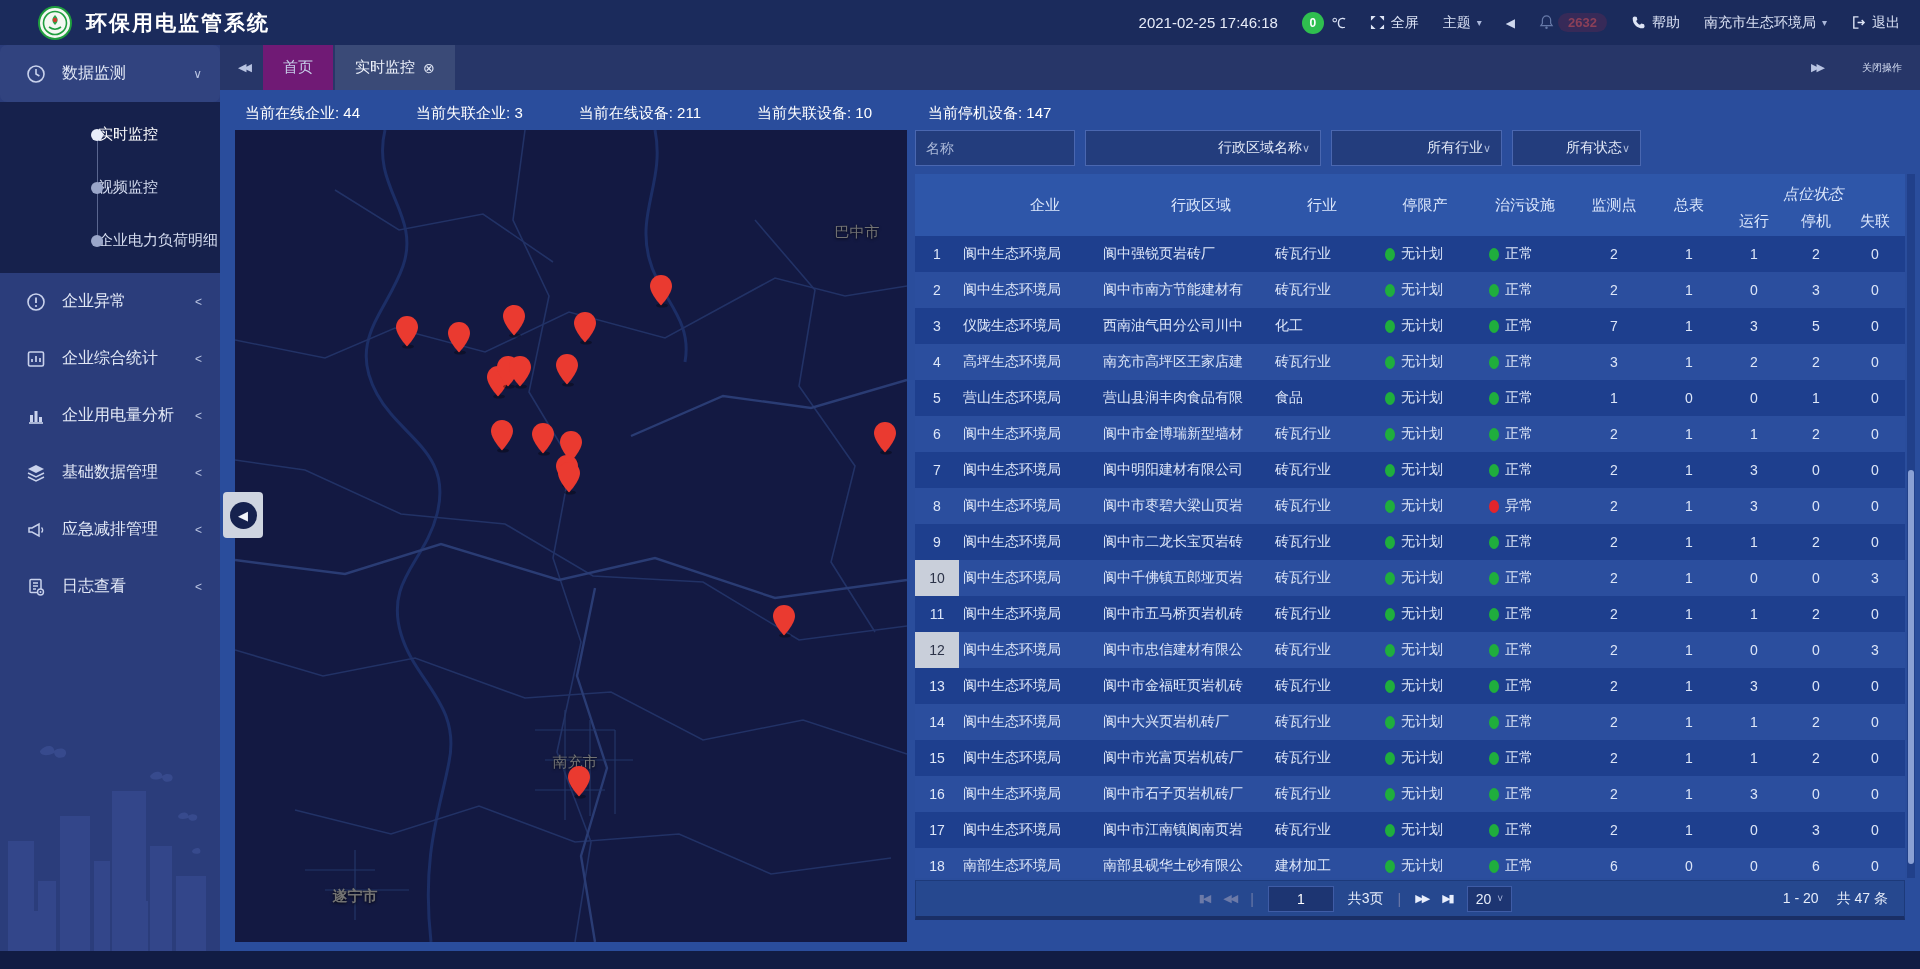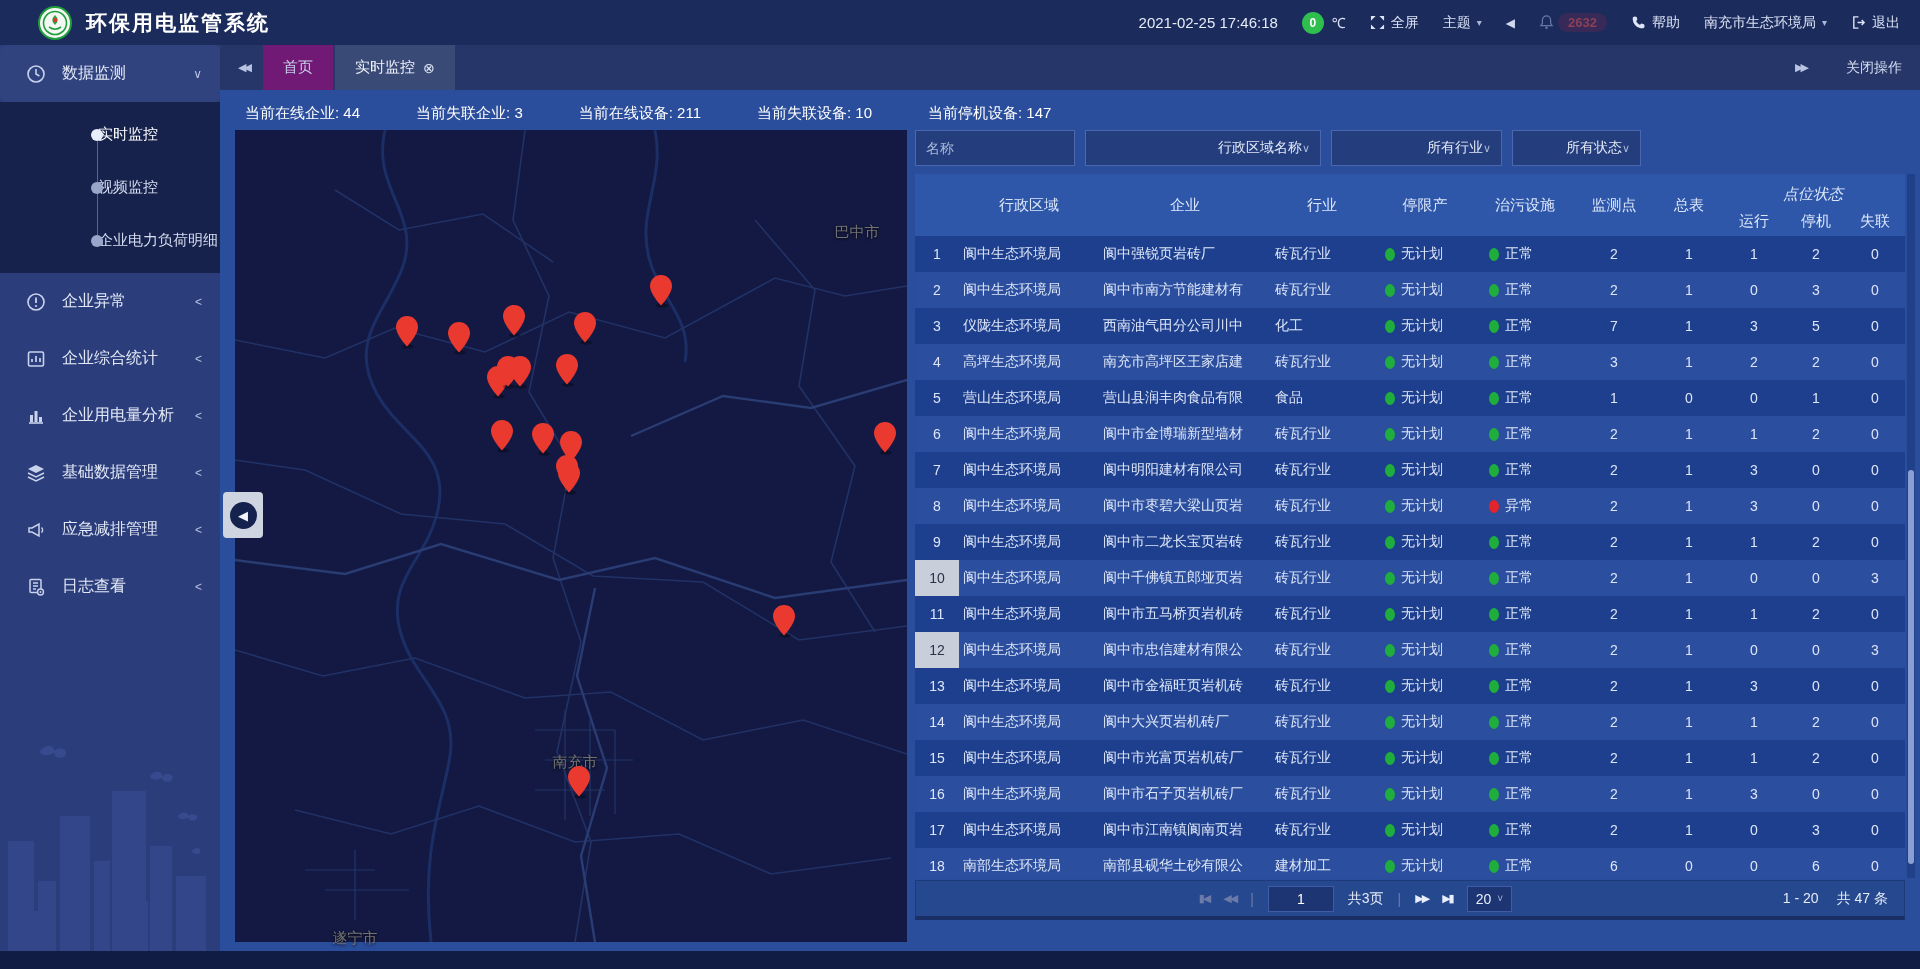"关闭操作" .close-ops { font-size: 14px -> 10px }
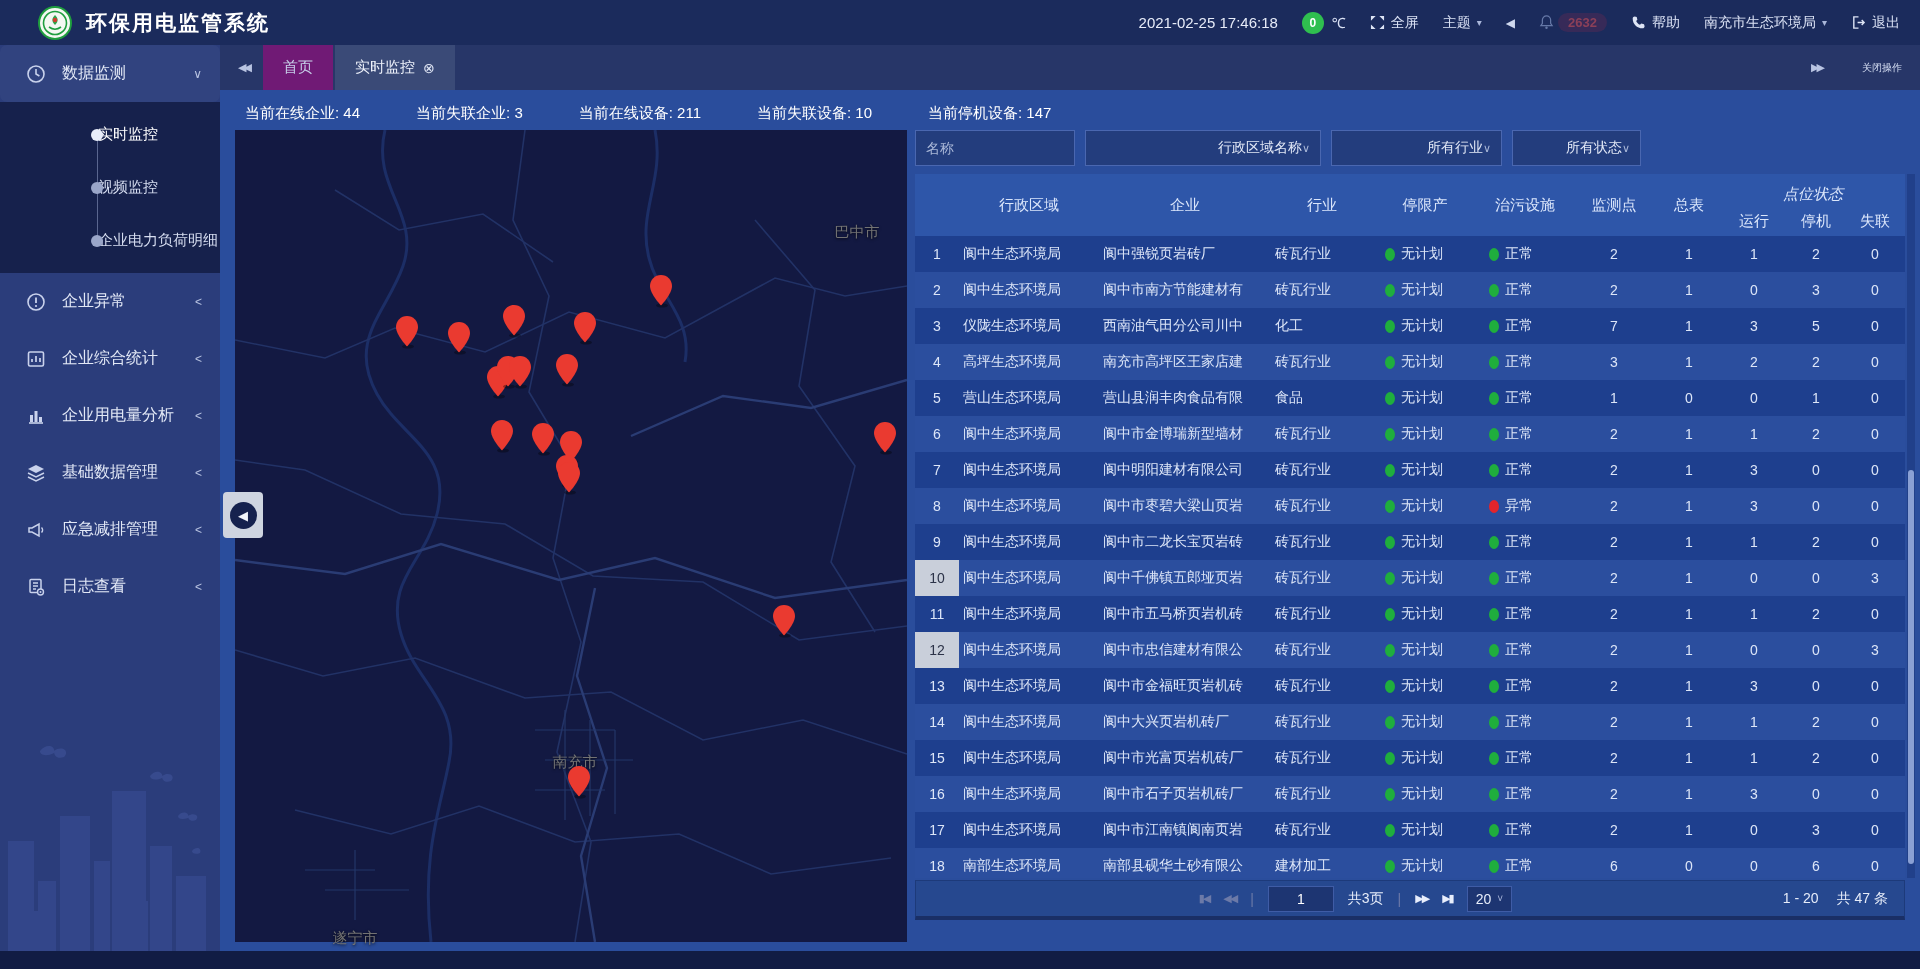"行政区域" div.th { order: before "企业" -> after "企业" }
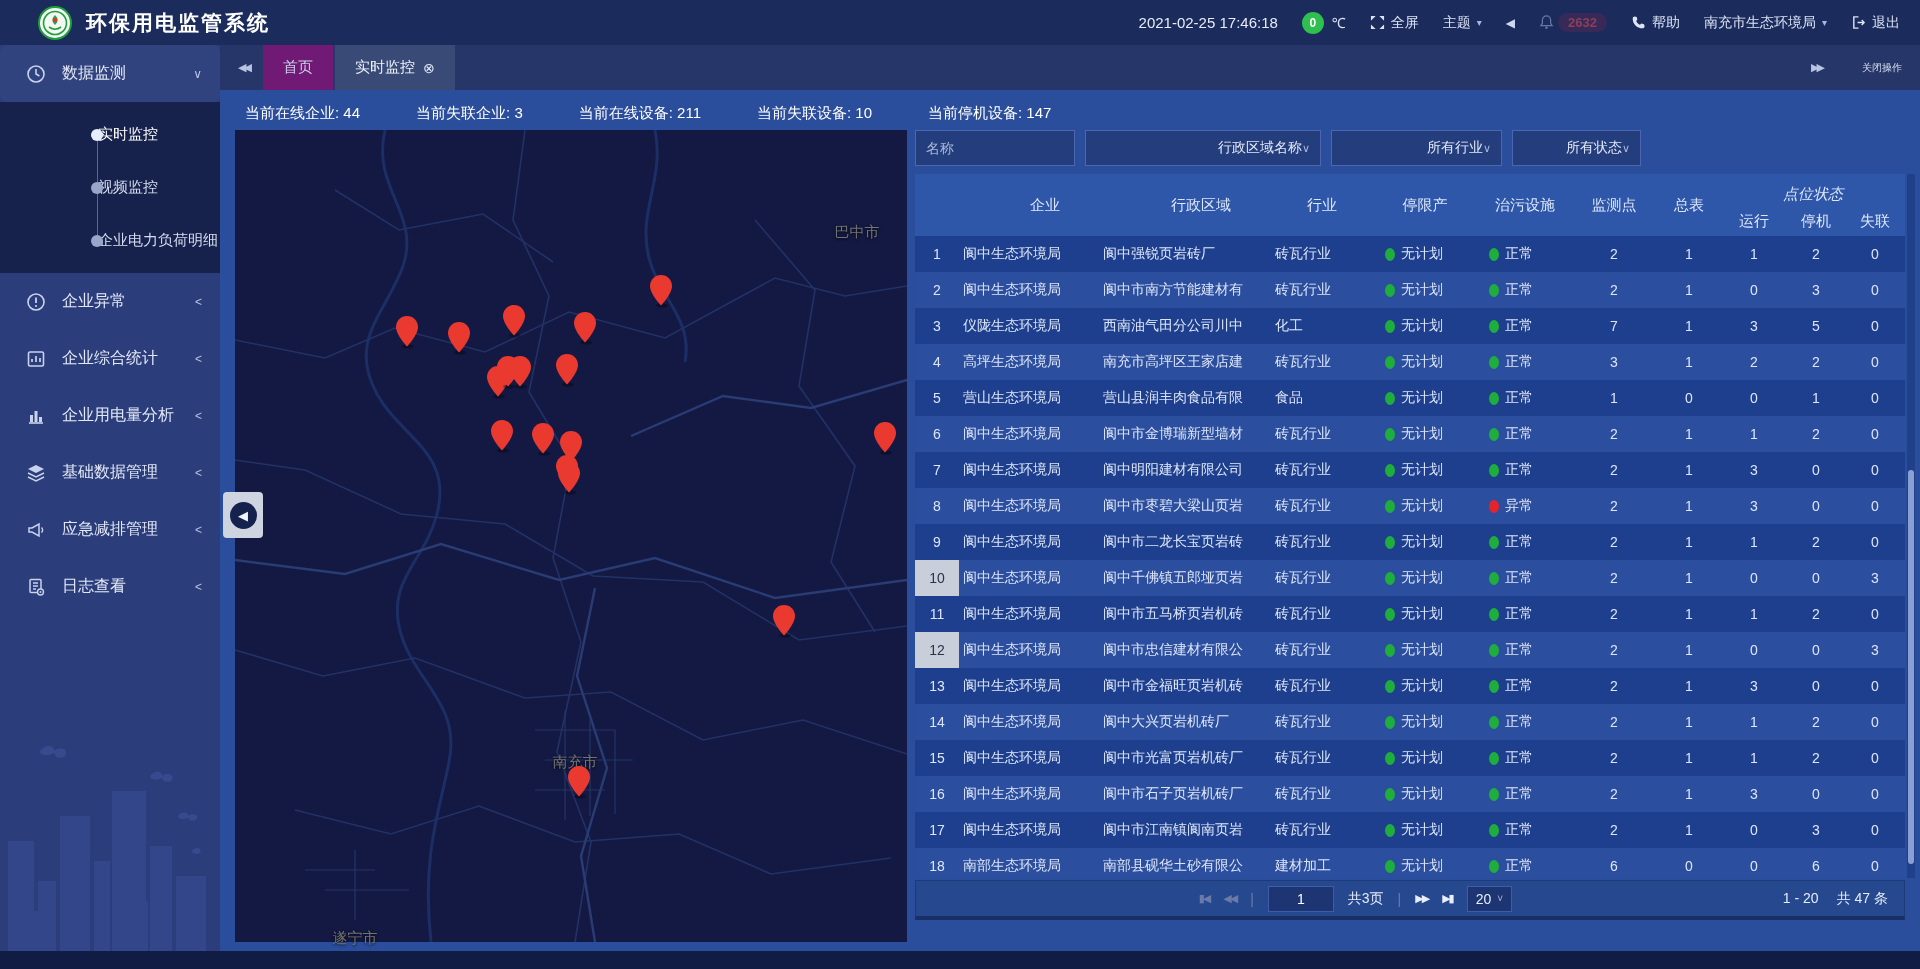"遂宁市" span.map-label { font-weight: none -> bold; top: 808px -> 766px }
